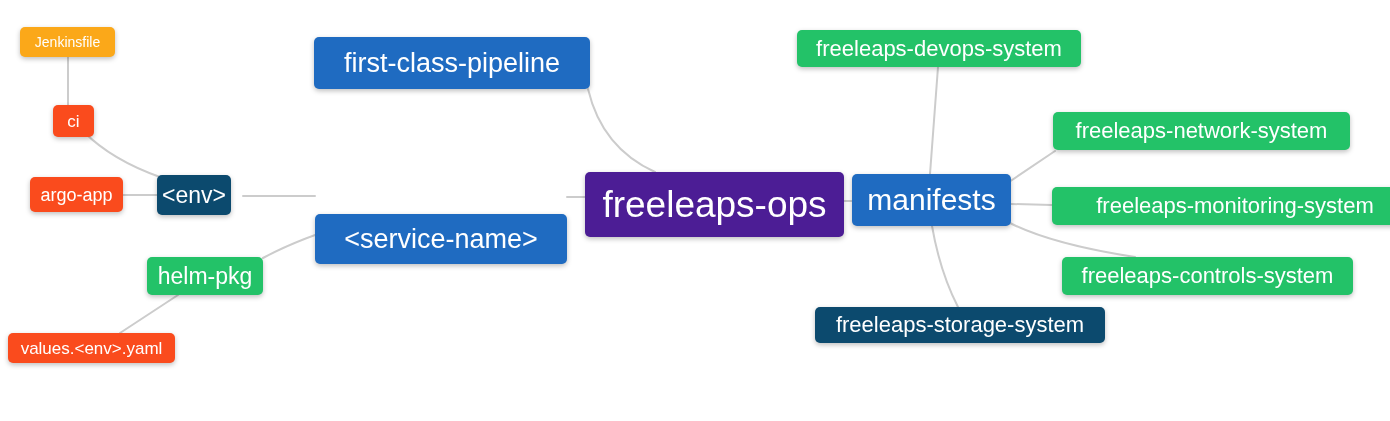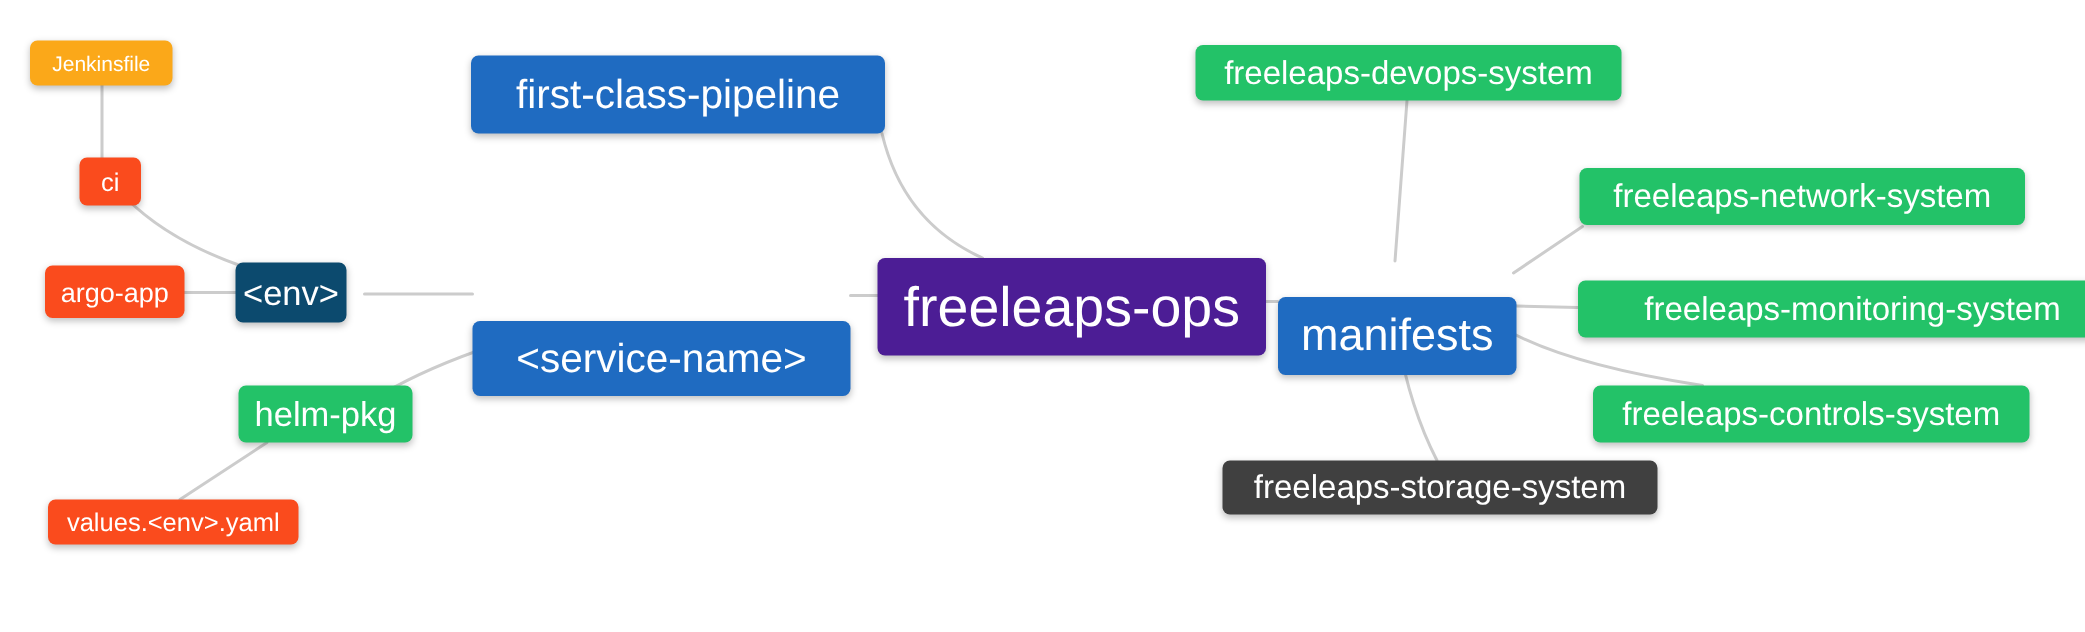"manifests" div.node { margin-top: 24px -> none }
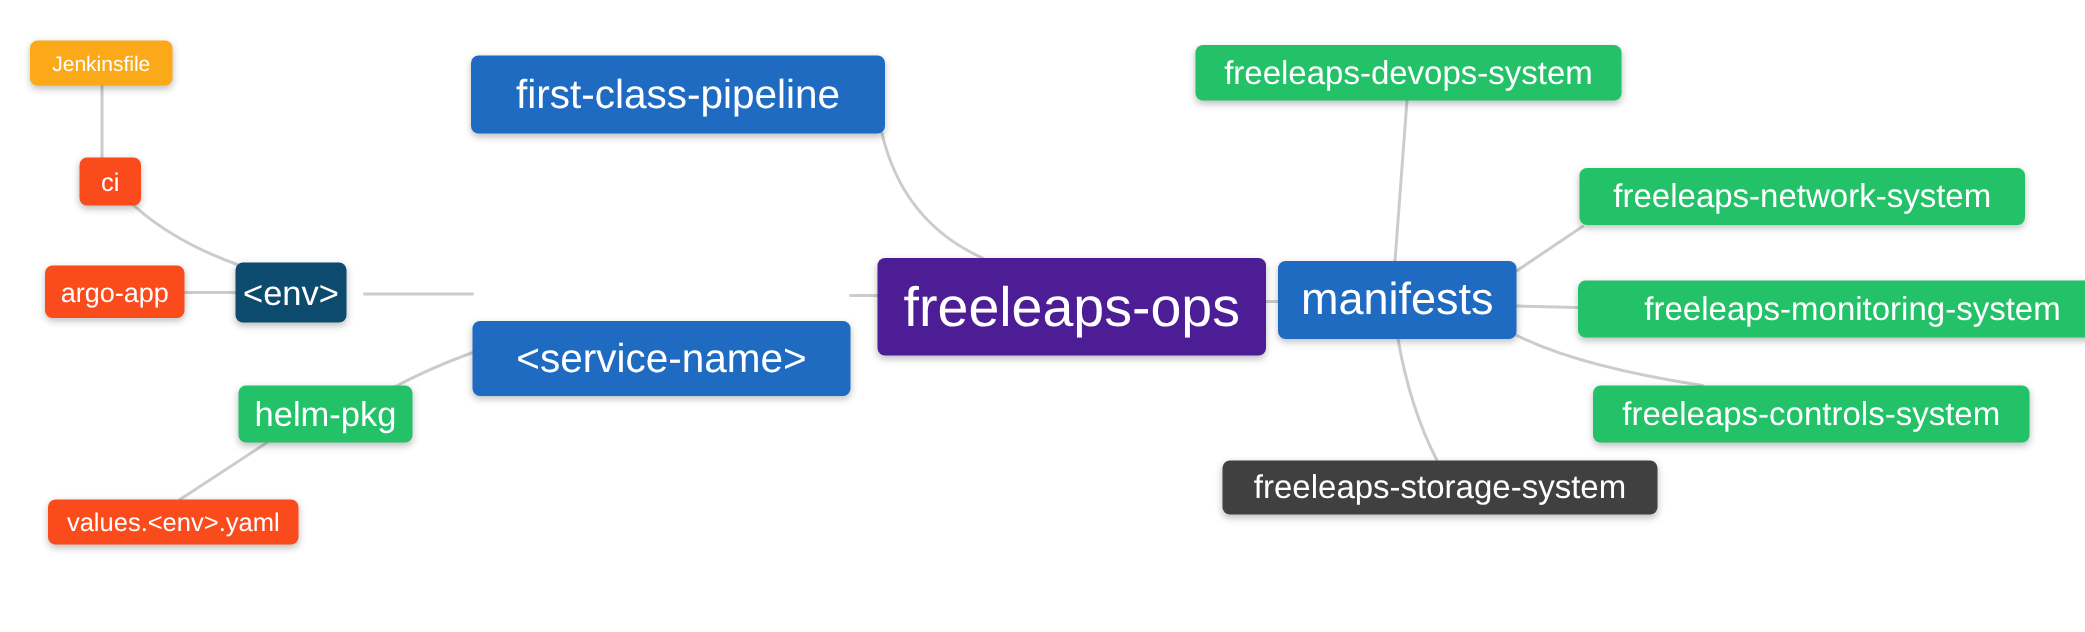"helm-pkg" div.node { left: 159px -> 147px }
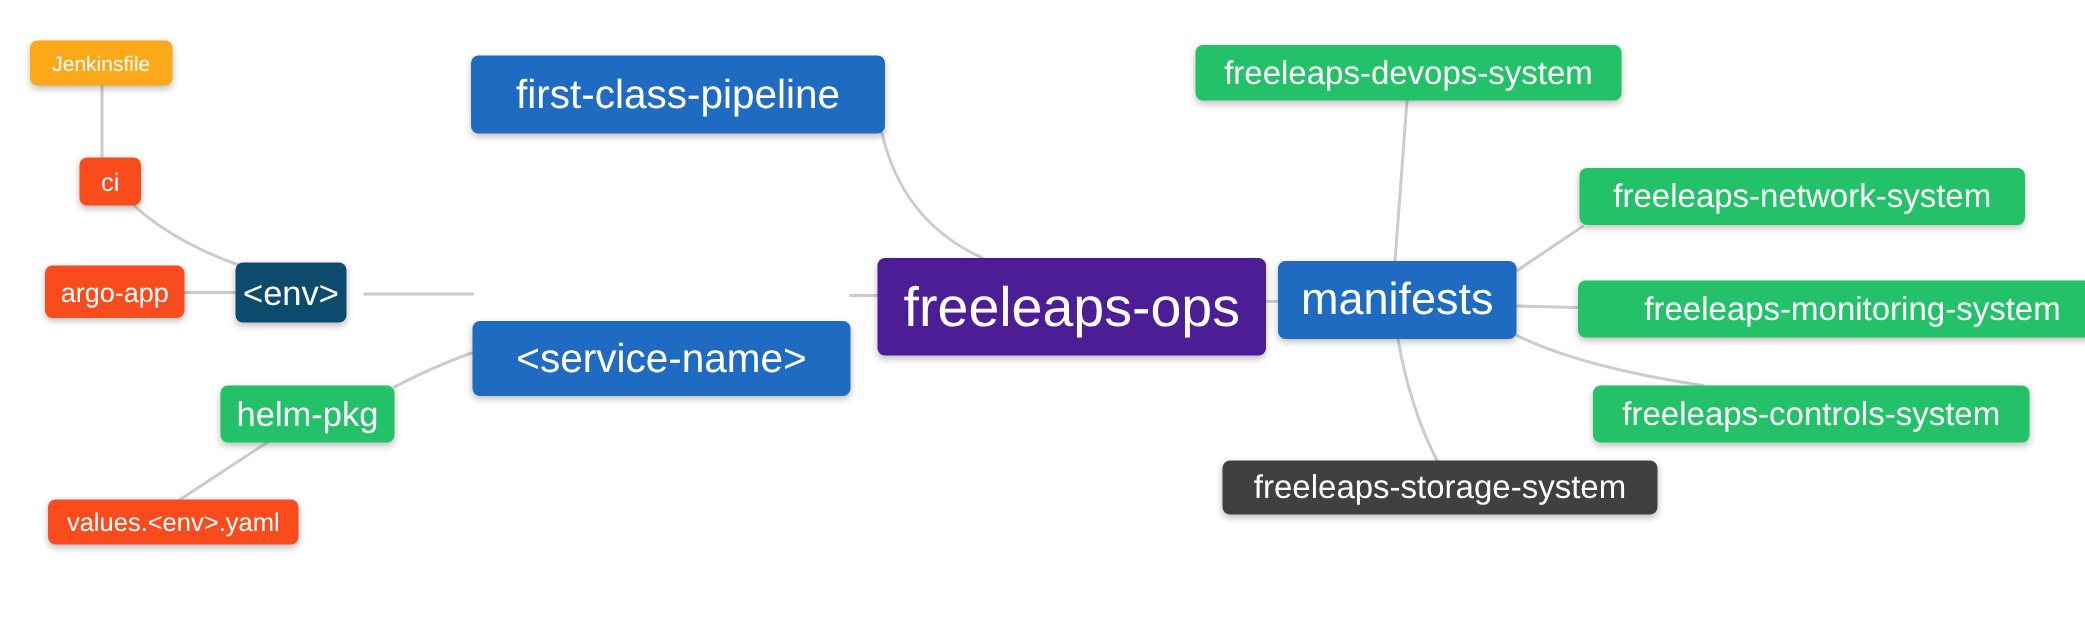"freeleaps-storage-system" div.node { background: #404040 -> #0c4a6e }
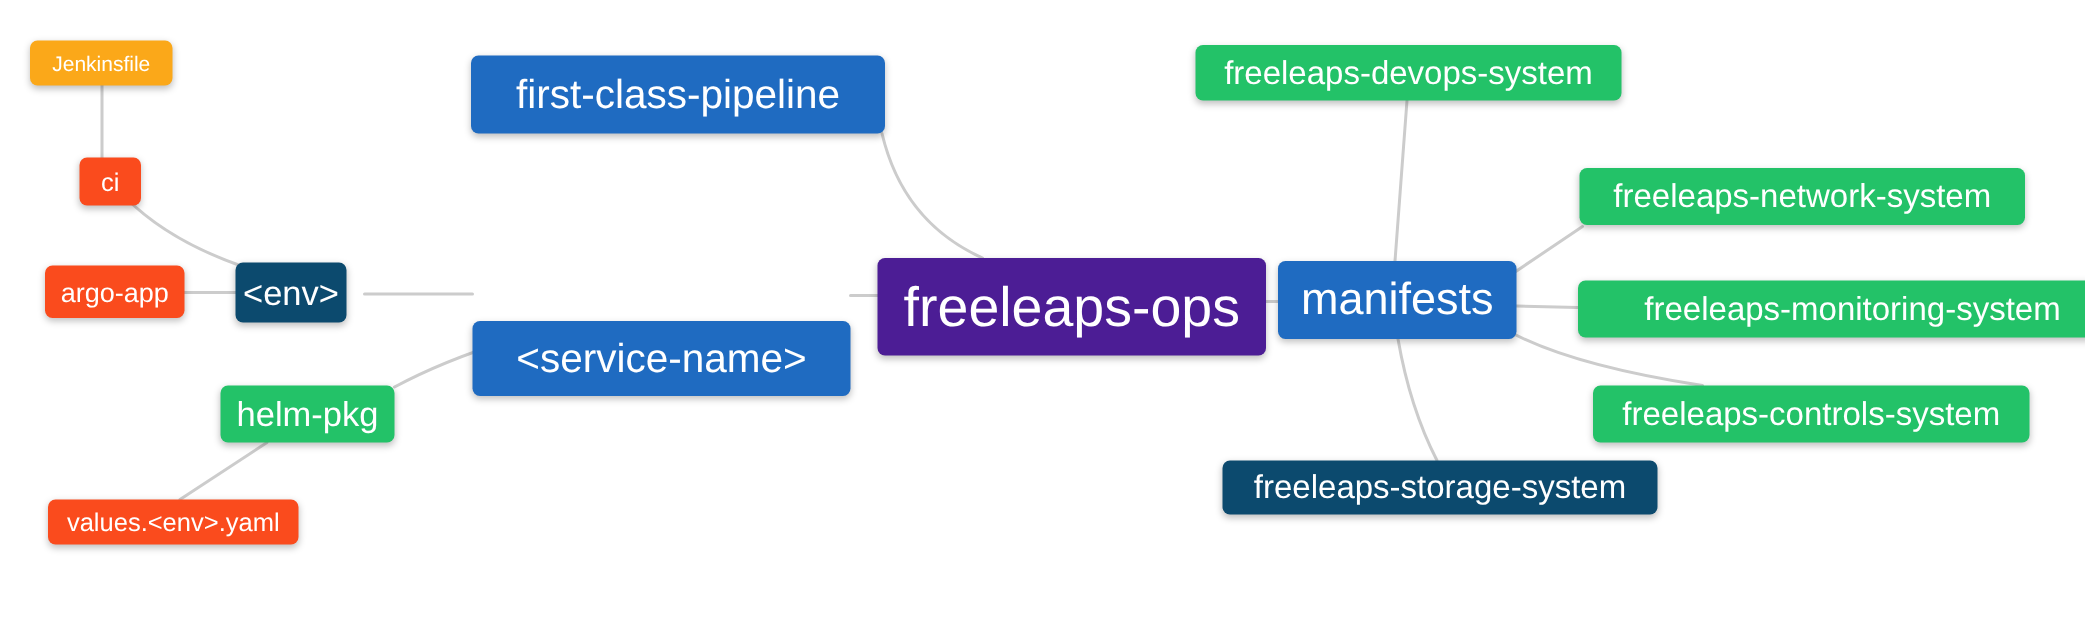"values.<env>.yaml" div.node { margin-left: 24px -> none }
